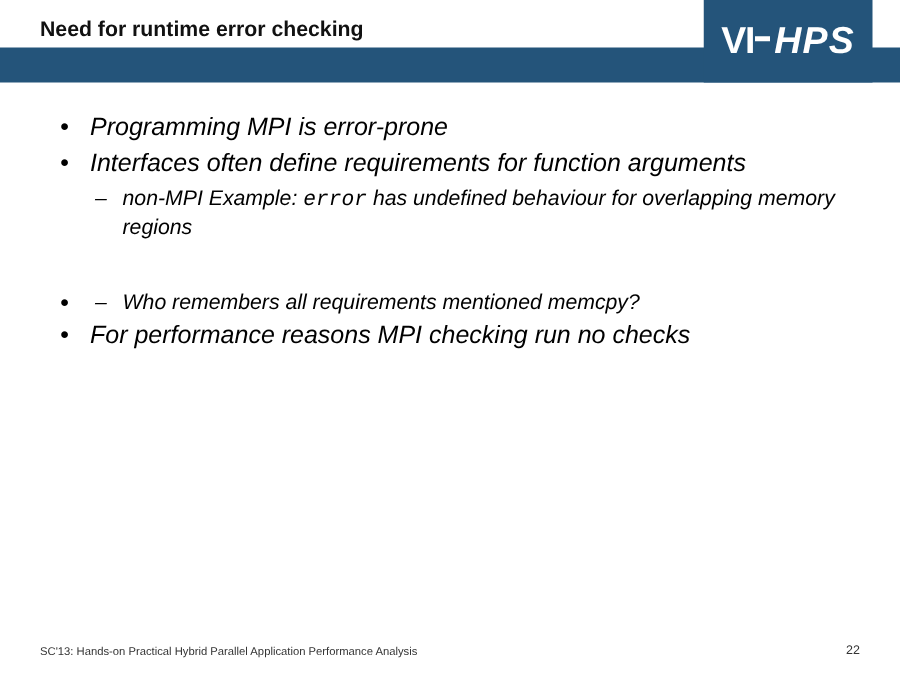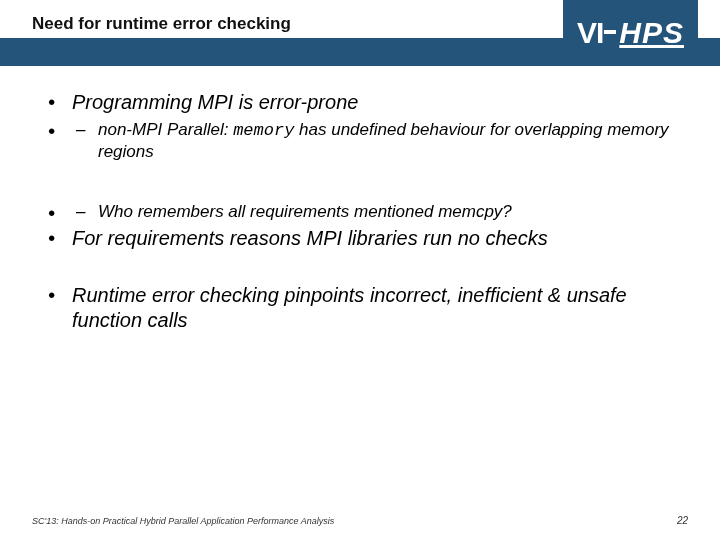"HPS" .logo-hps { text-decoration: underline -> none }
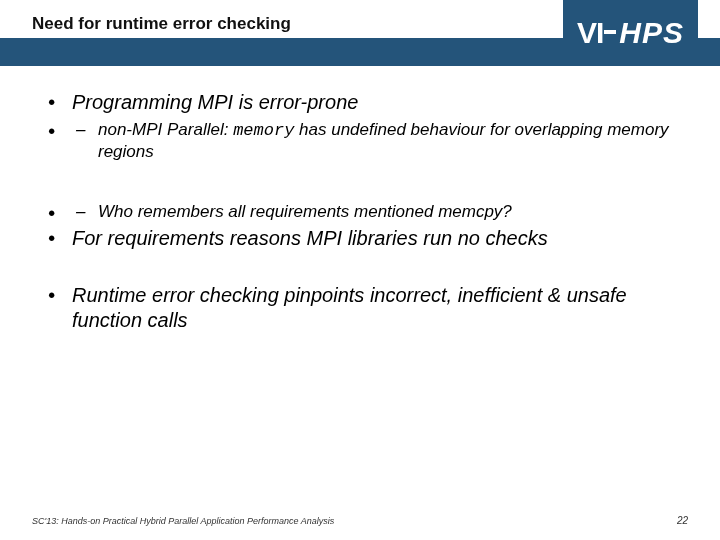"Interfaces often define requirements for" span { html: none -> <span>Interfaces often define requirements for function arguments</span> }
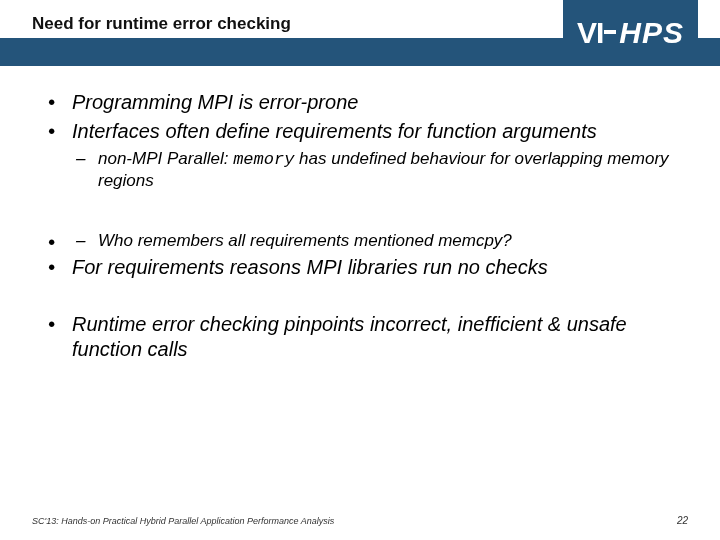"non-MPI Parallel:" span { text: Parallel -> Example }
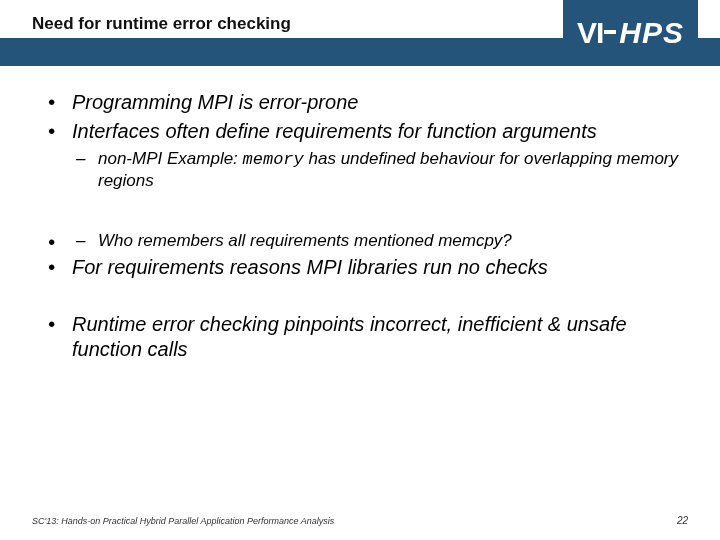"memory" span.code { text: memory -> error }
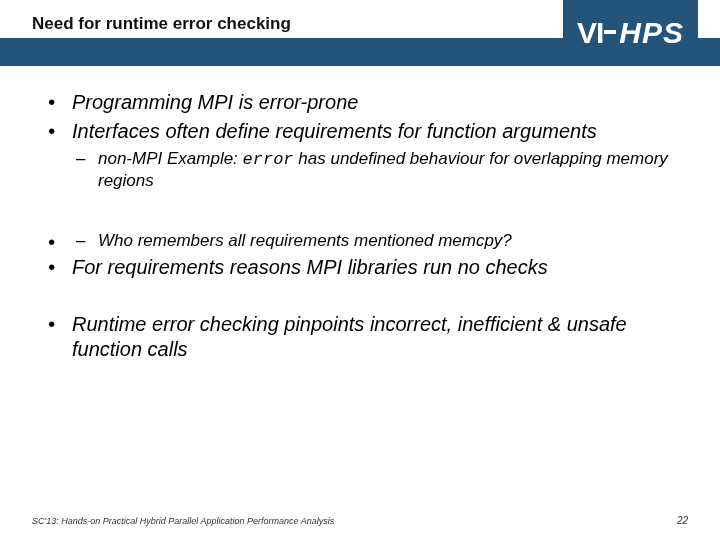"For requirements reasons MPI libraries" li { text: requirements reasons MPI libraries -> performance reasons MPI checking }
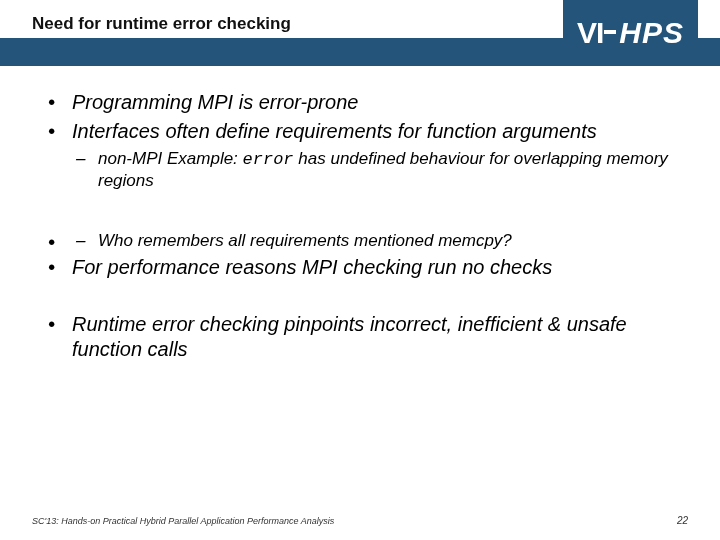"Runtime error checking pinpoints" ul.lvl1 { html: <ul> <li>Runtime error checking pinpoints incorrect, inefficient &amp; unsafe function calls</li> </ul> -> none }
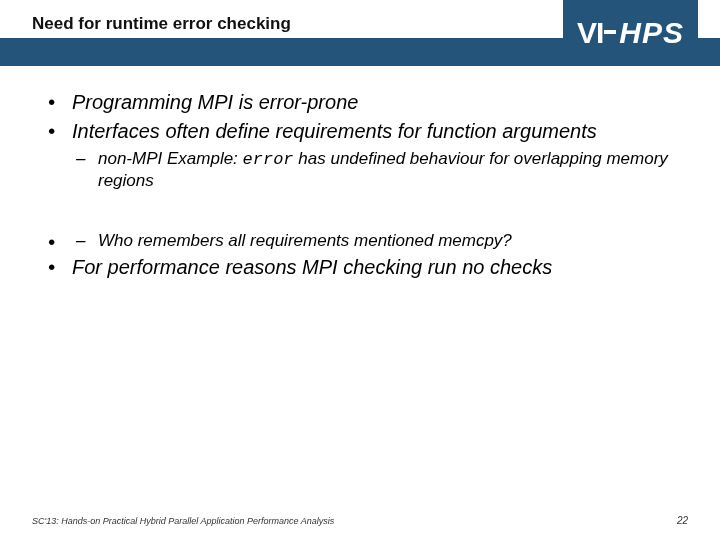"SC'13: Hands-on Practical Hybrid" .footer { font-style: italic -> none }
